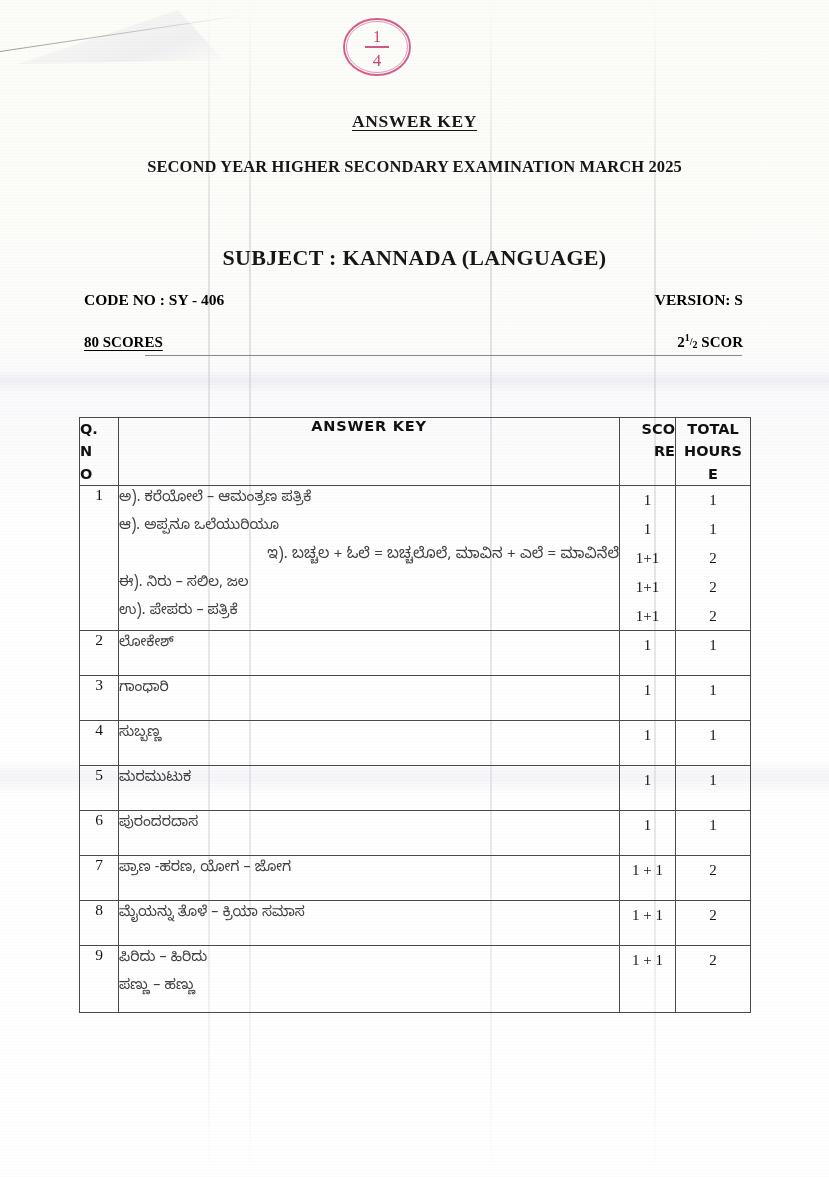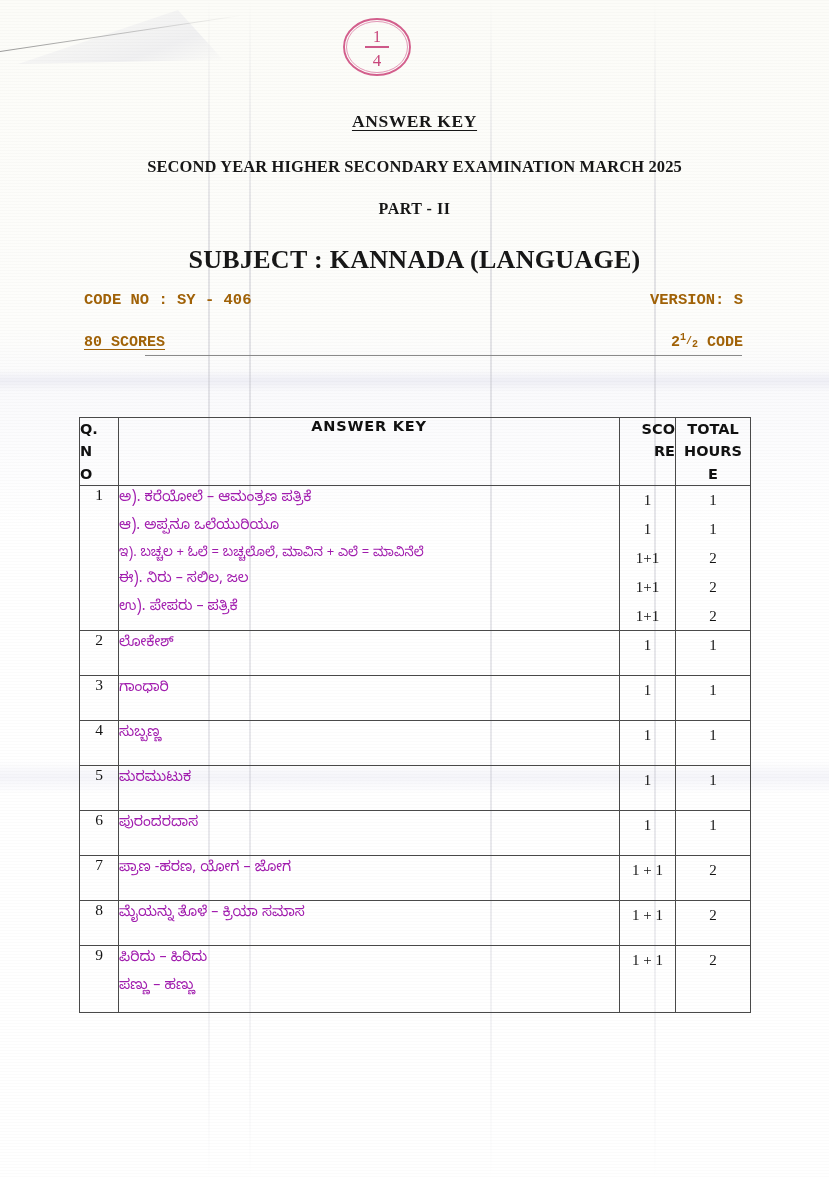"PART - II" div.hdr { html: <div>PART - II</div> -> none }
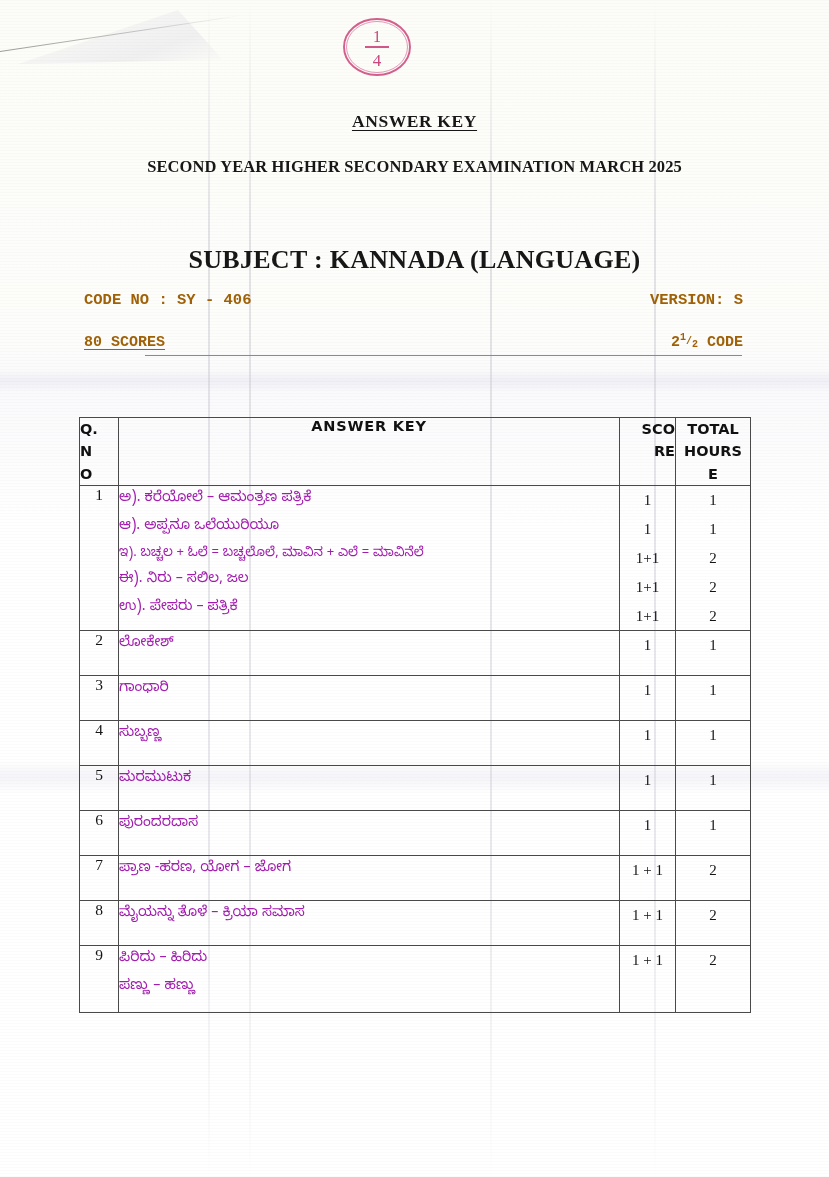"SUBJECT : KANNADA (LANGUAGE)" .t-subject { font-size: 26px -> 22px }
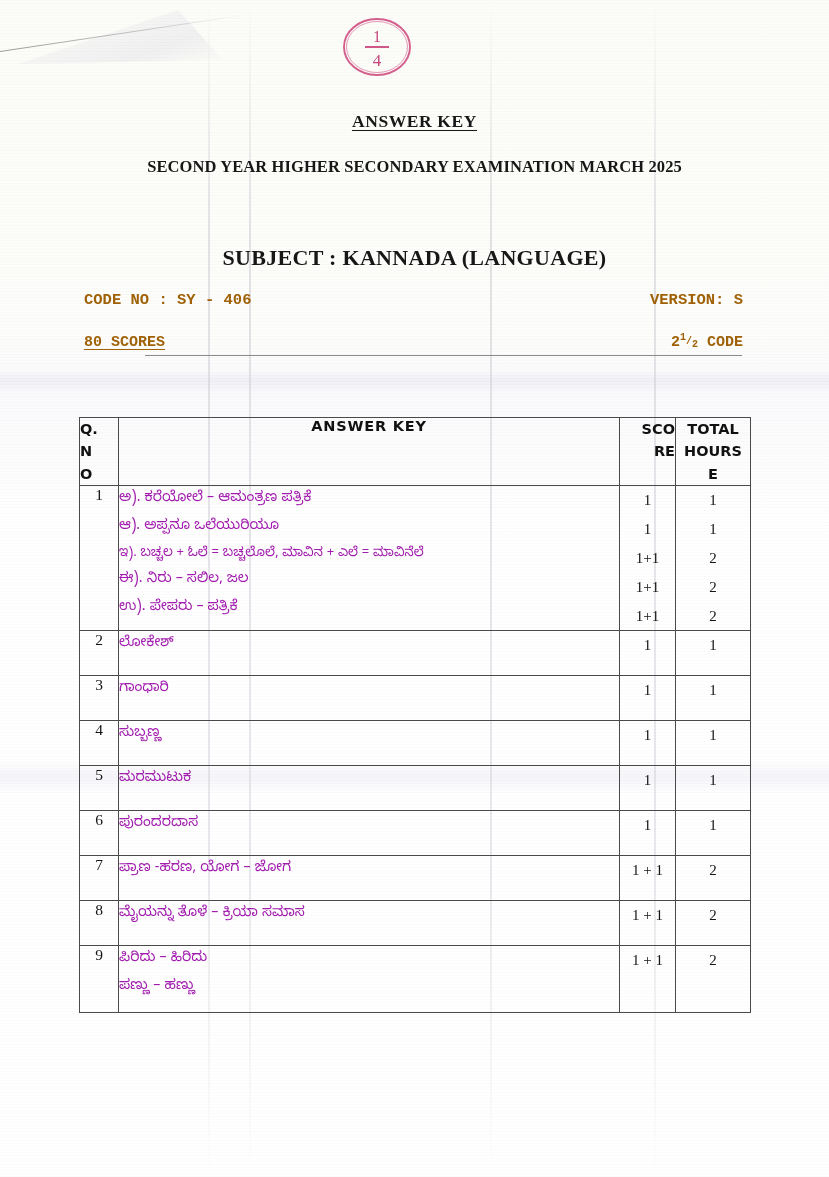"CODE NO : SY -" .row-line { color: #a16207 -> #000000; font-family: Liberation Mono, monospace -> none }
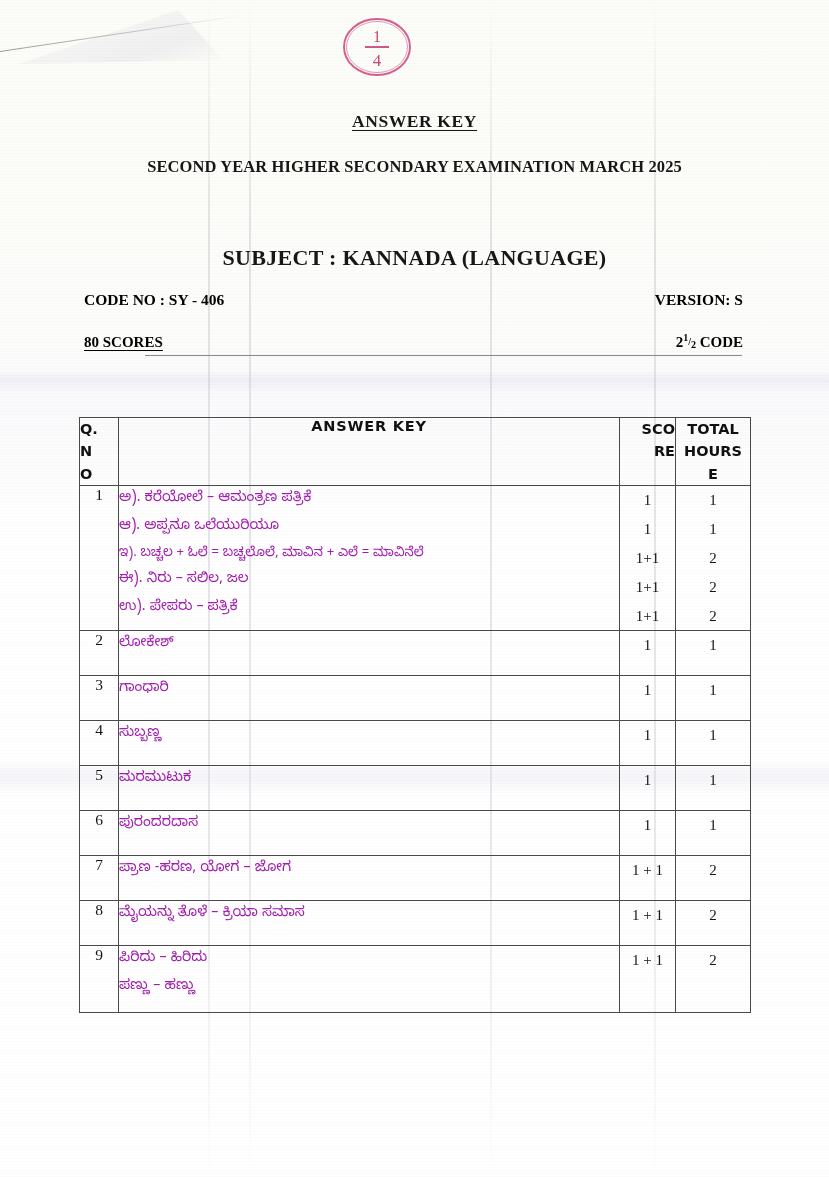"CODE" span { text: CODE -> SCOR }
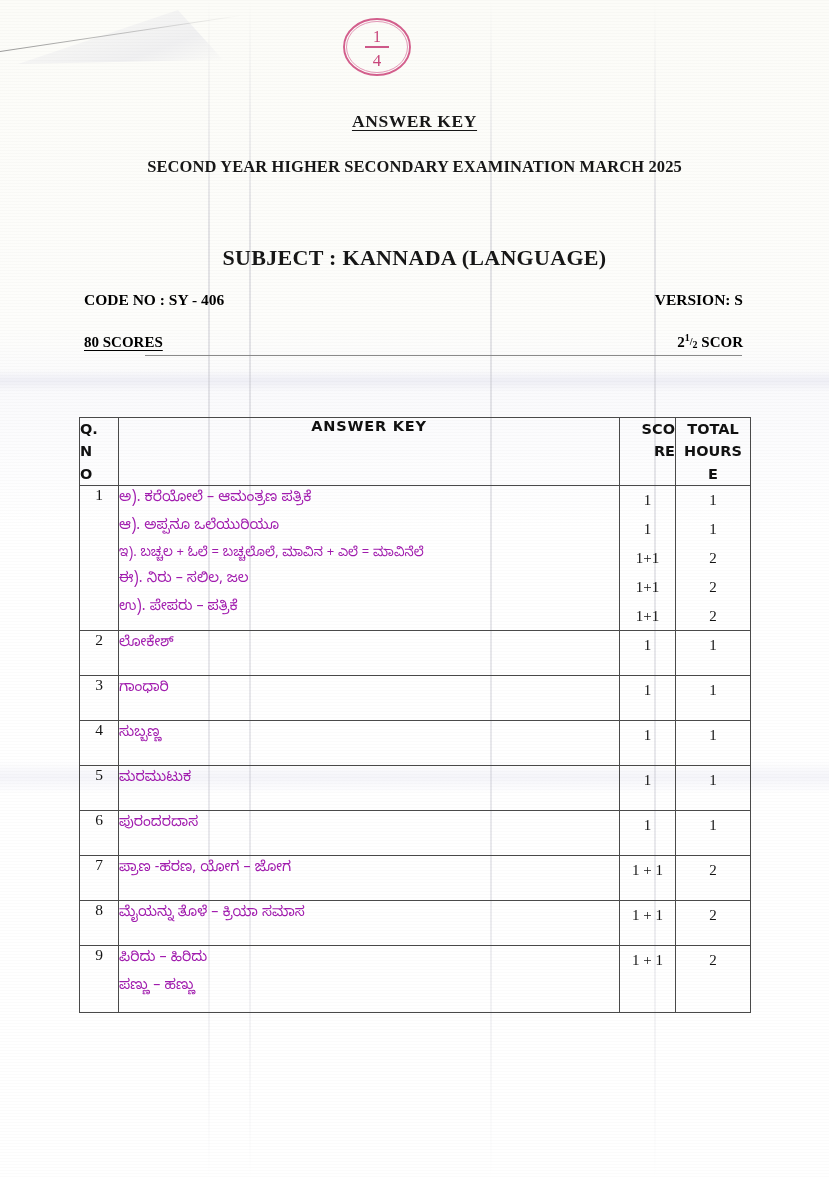"ಅ). ಕರೆಯೋಲೆ – ಆಮಂತ್ರಣ ಪತ್ರಿಕೆ" .kn { color: #a21caf -> #404040 }
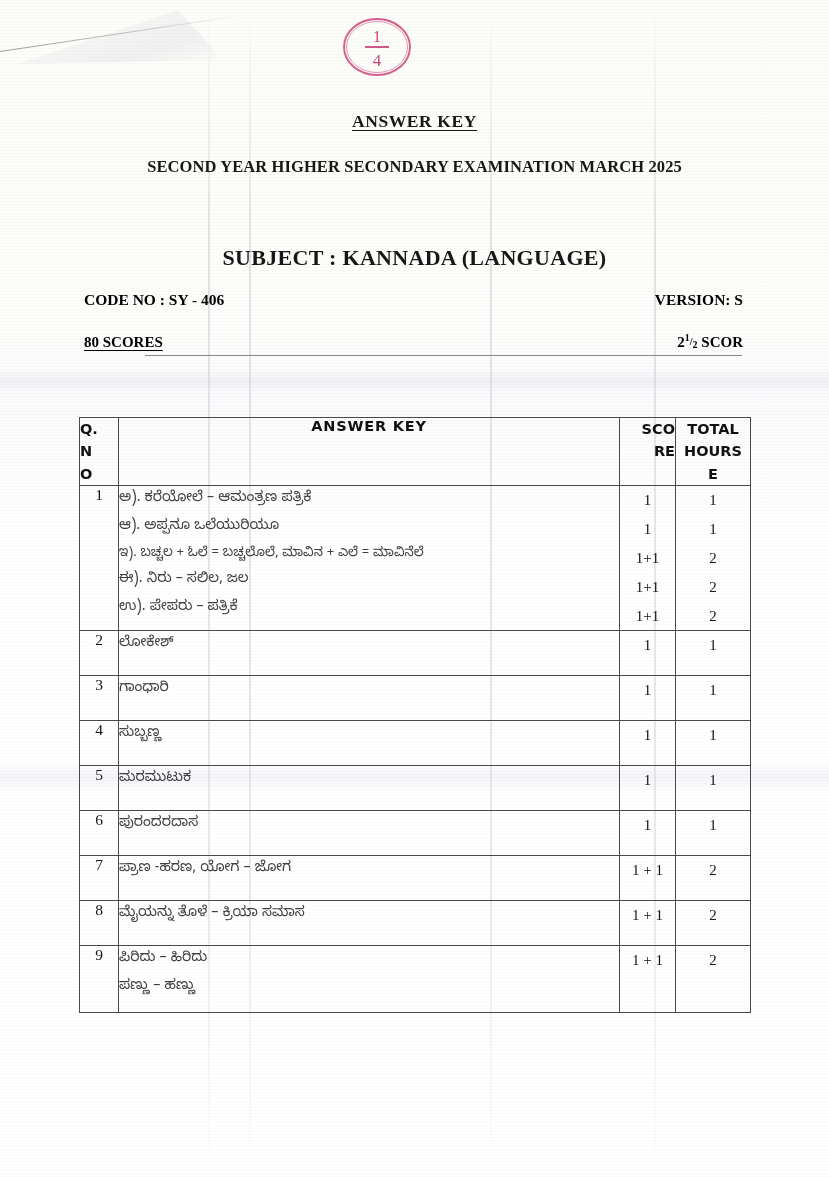"ಇ). ಬಚ್ಚಲ + ಓಲೆ =" .kn.small { font-size: 13px -> 15px; text-align: none -> right }
